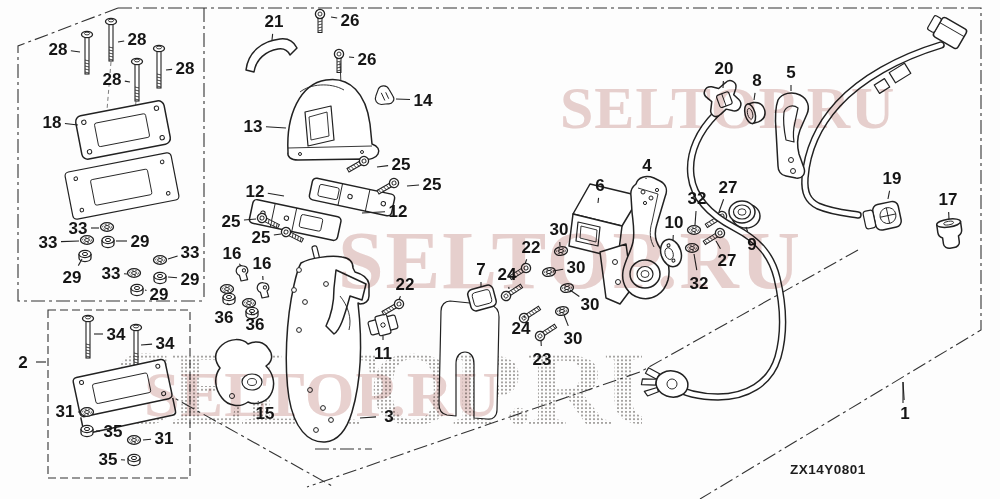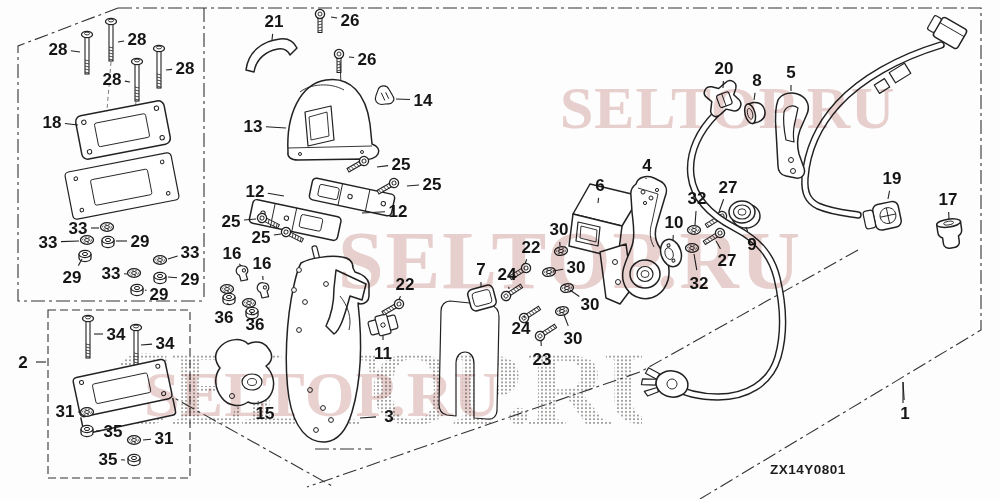"ZX14Y0801" #diagram-code { left: 770px -> 790px }
